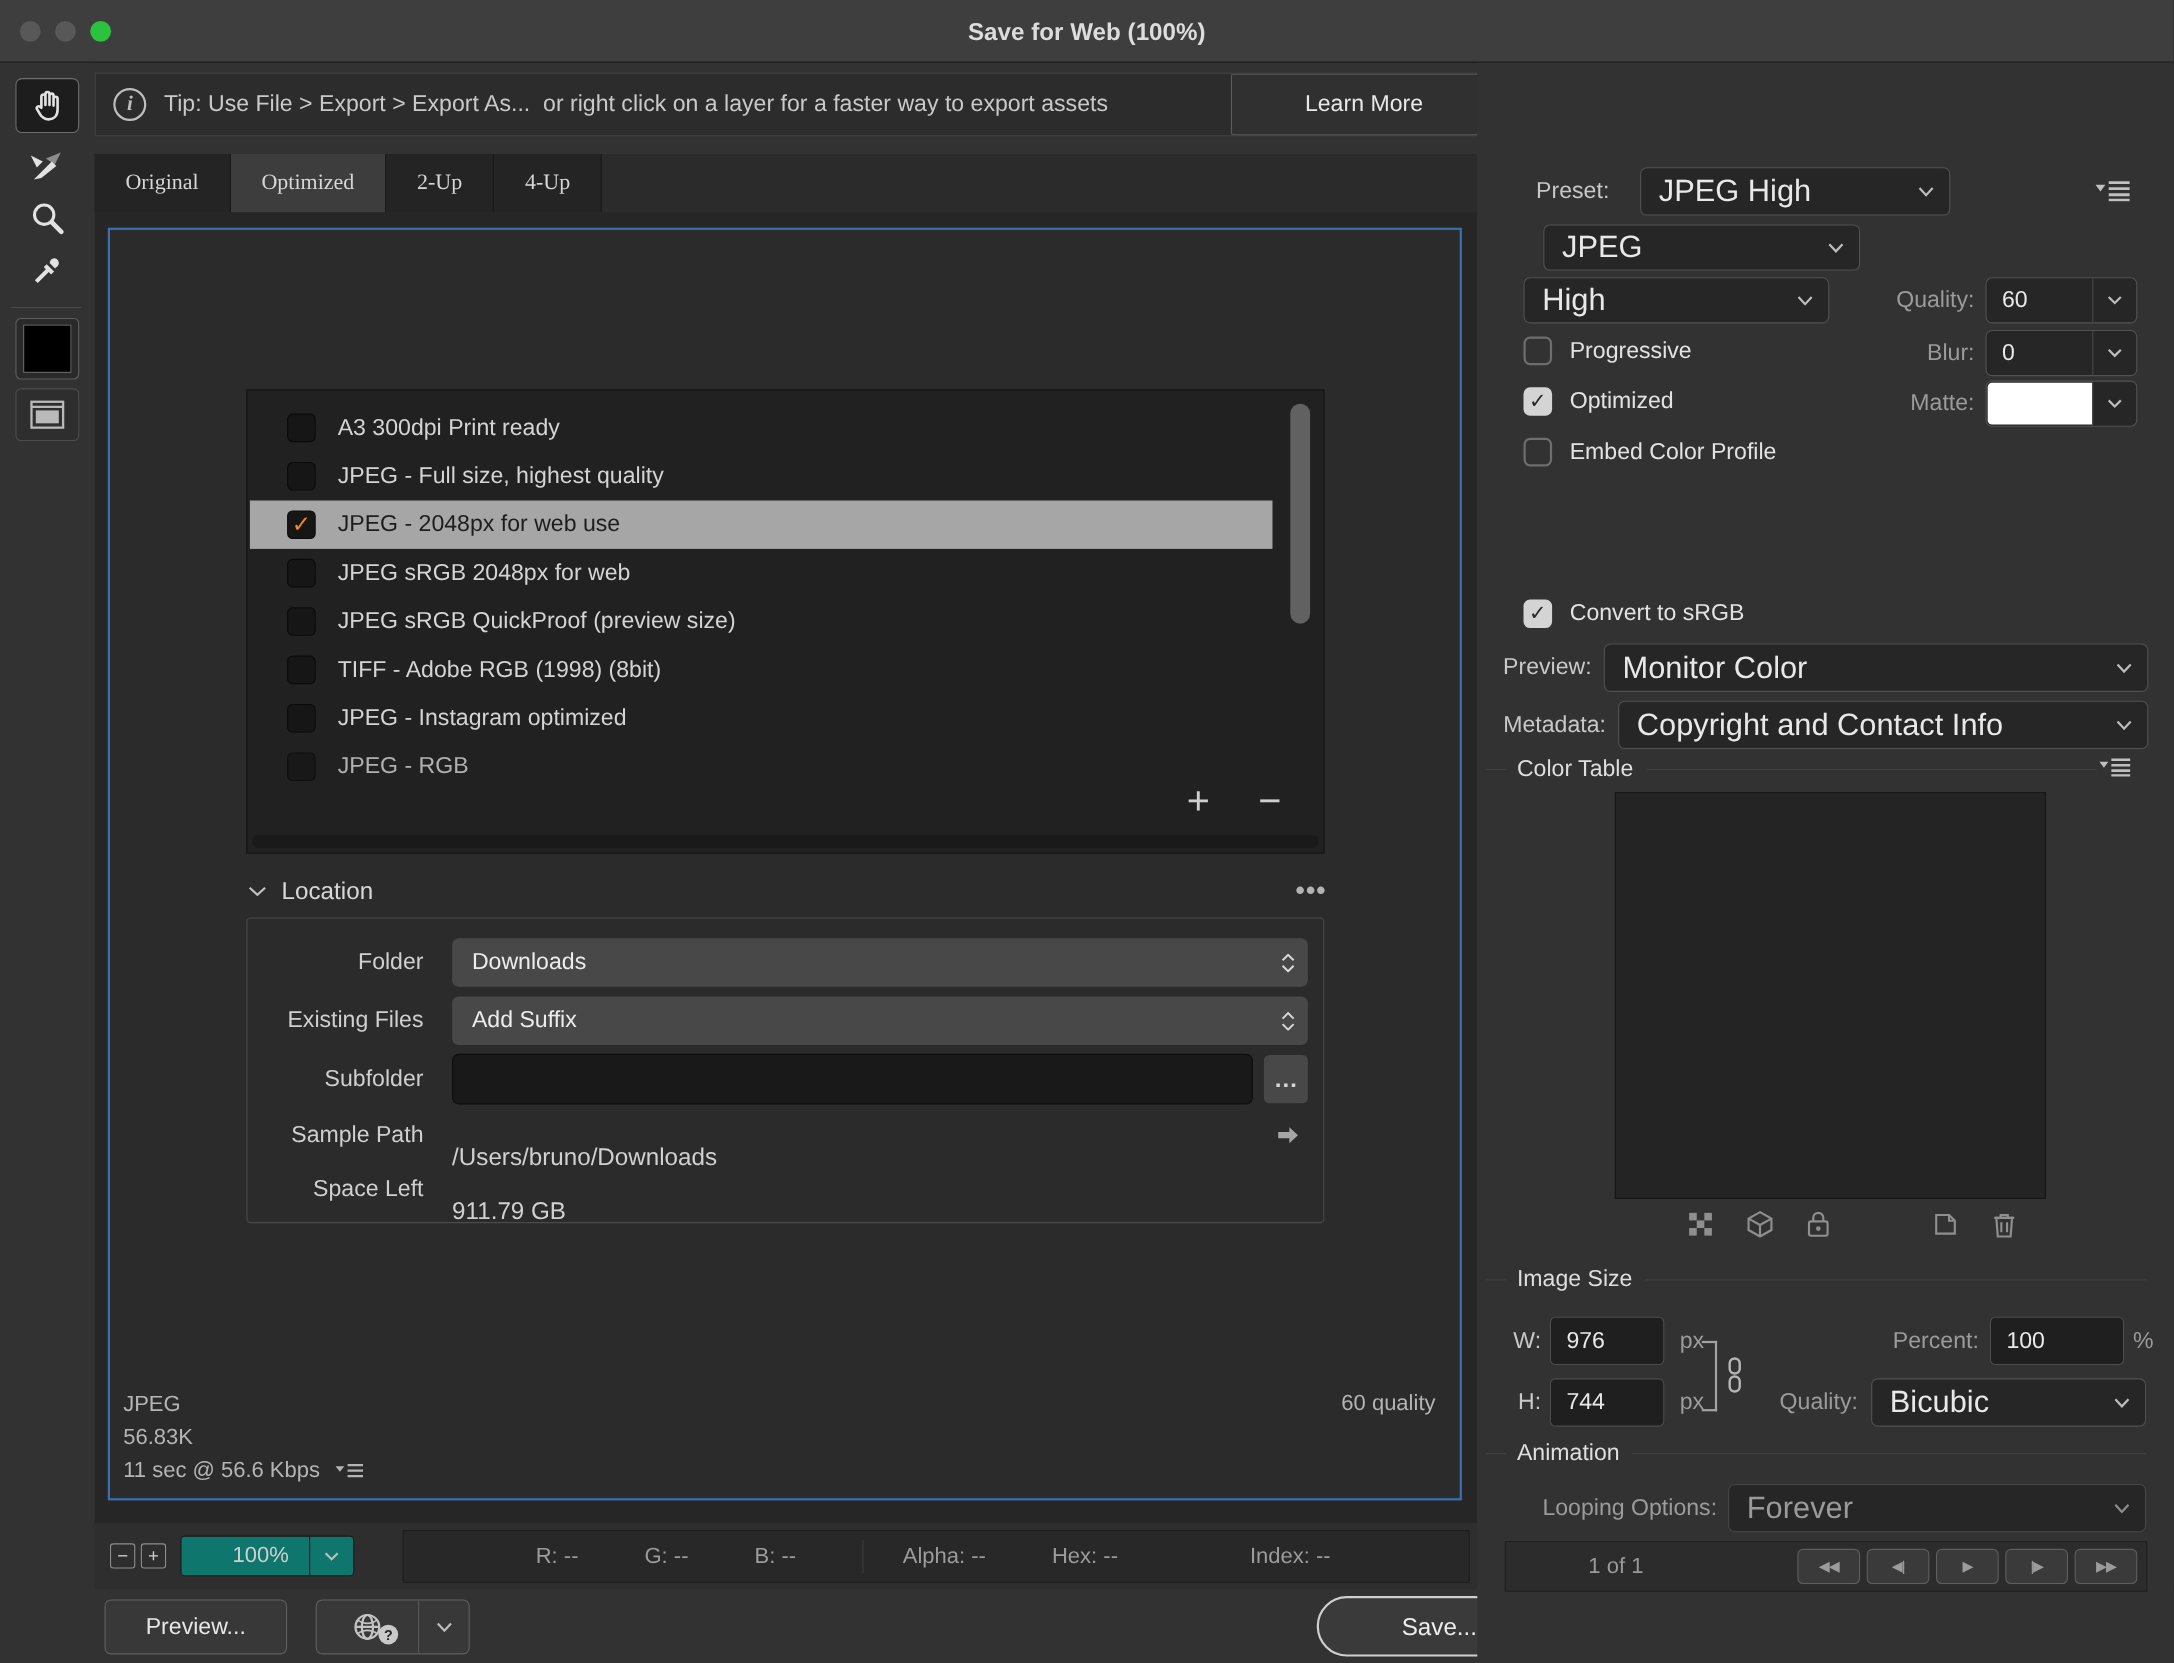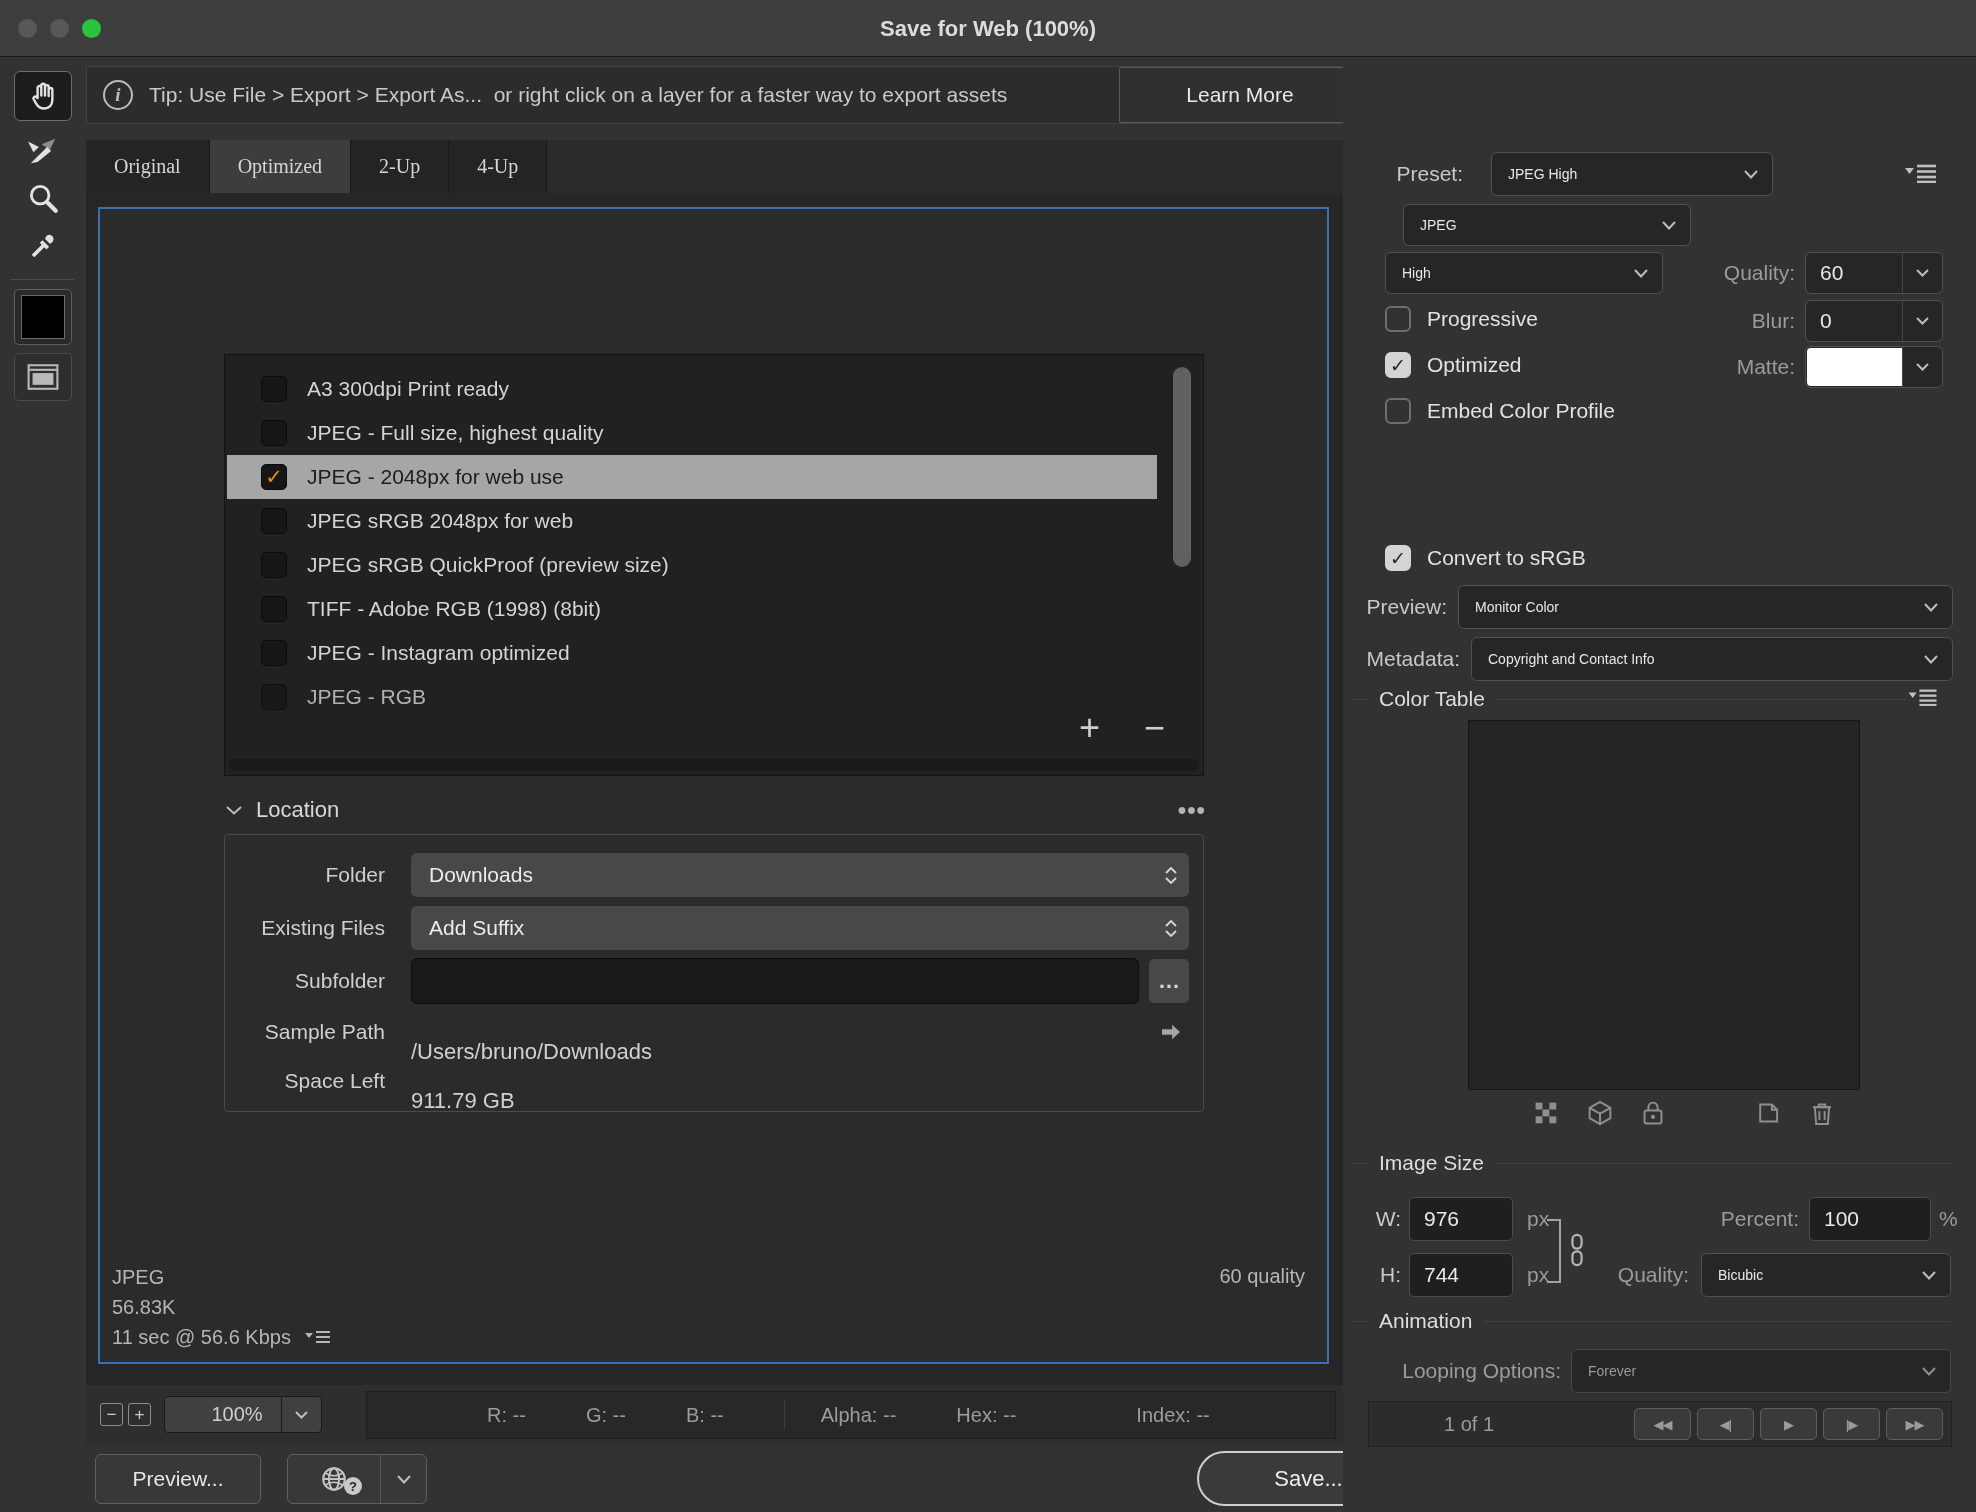"JPEG High" .dropdown .val { font-size: 14px -> 28px }
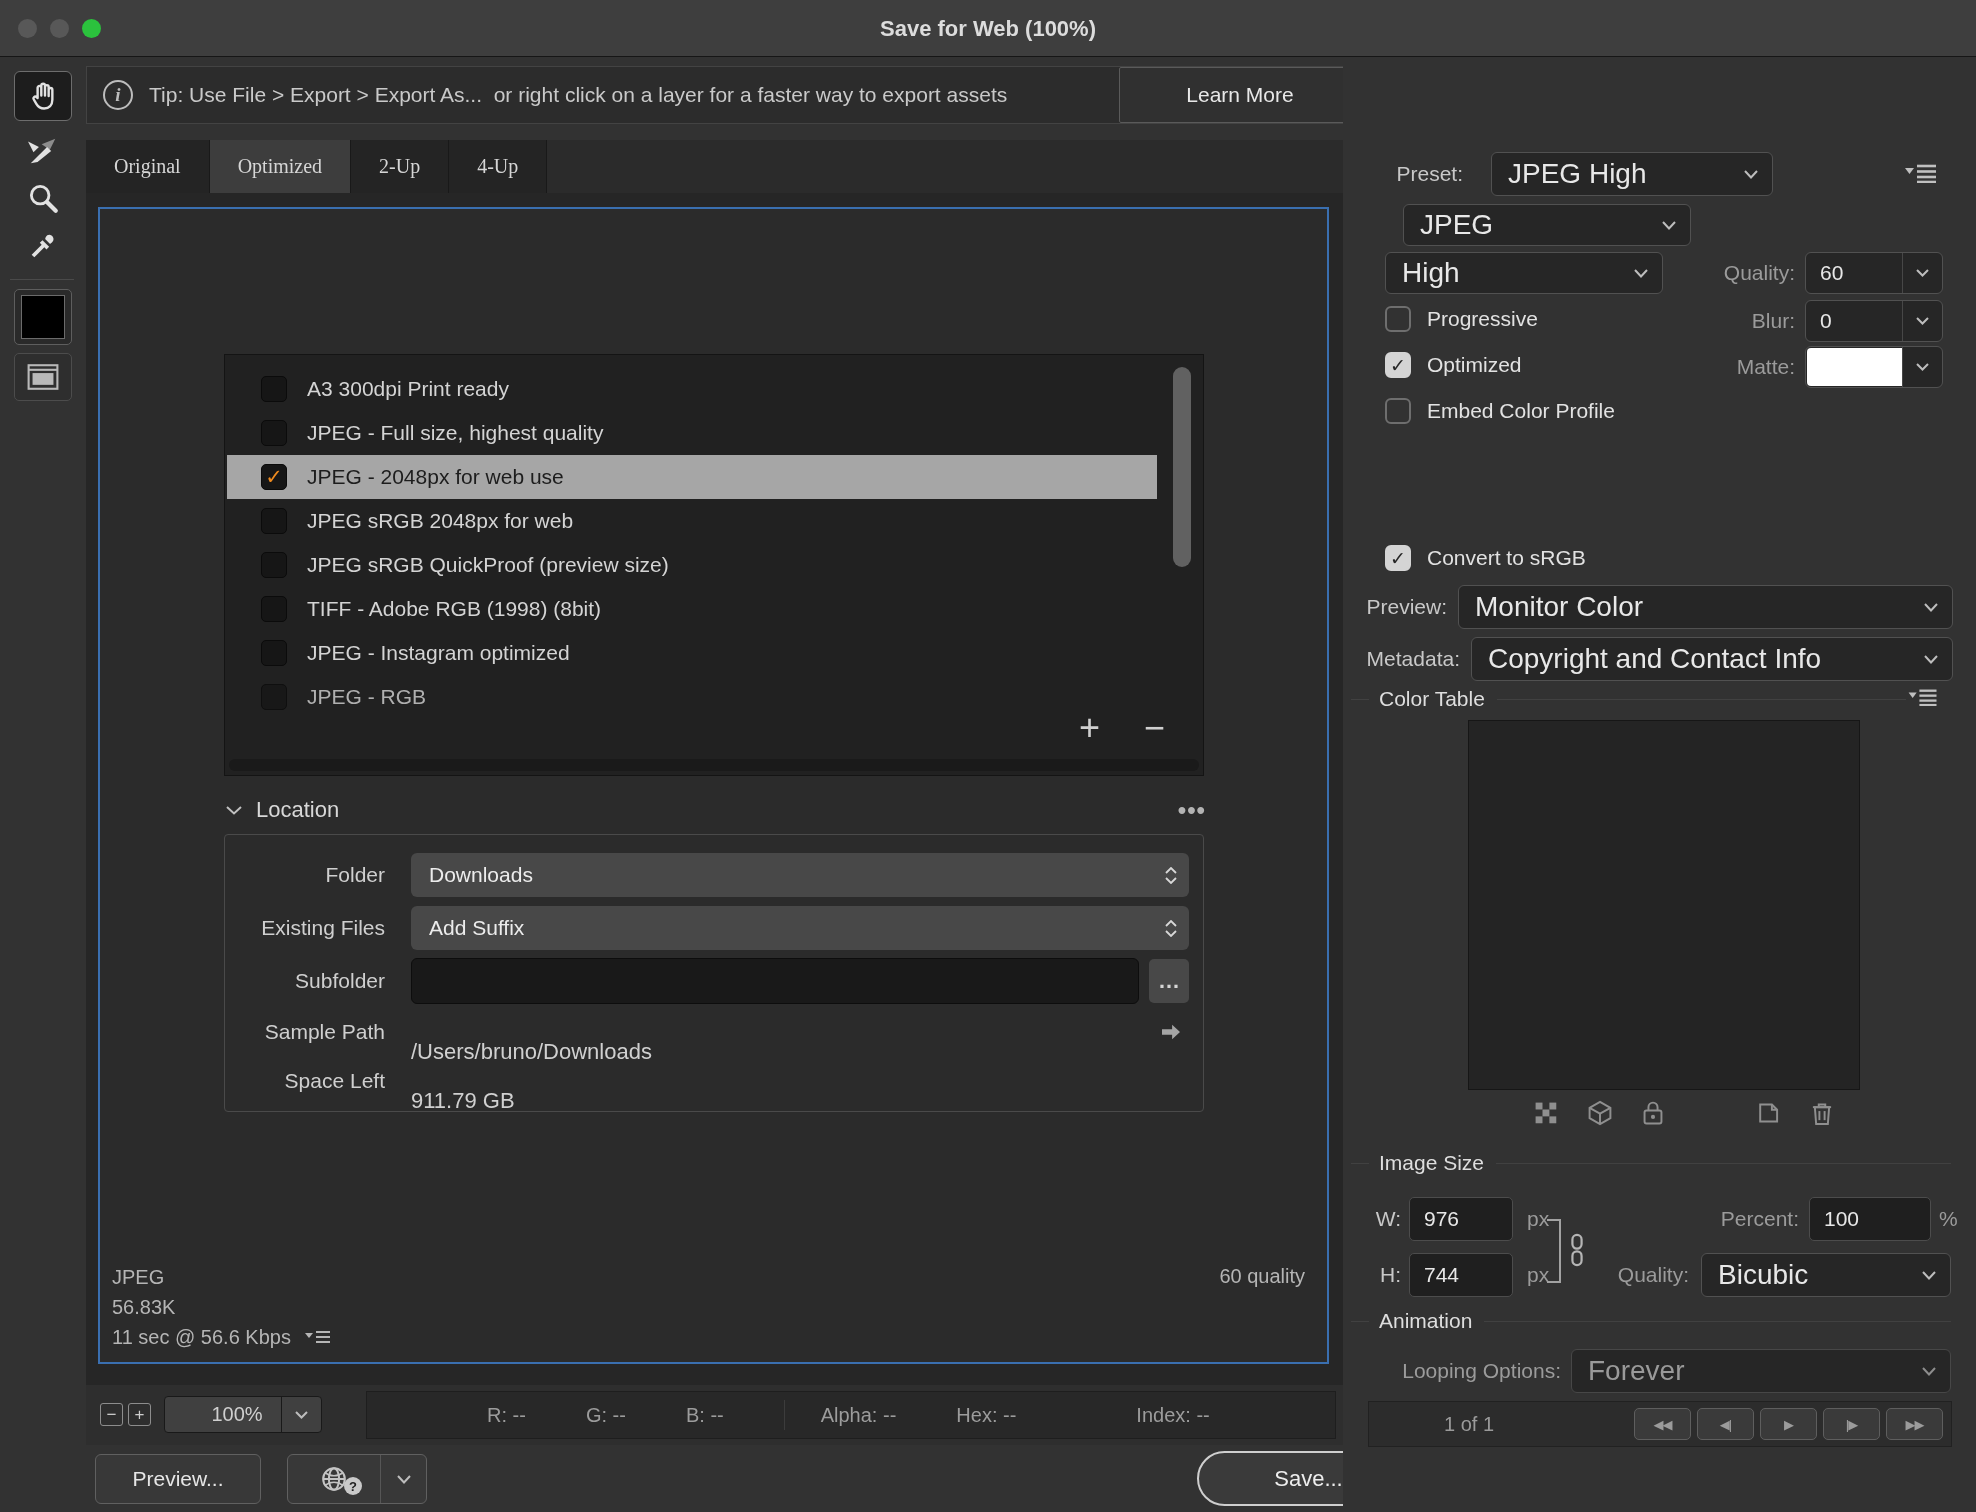"100%" #zoom-select { background: #404040 -> #0f766e }
